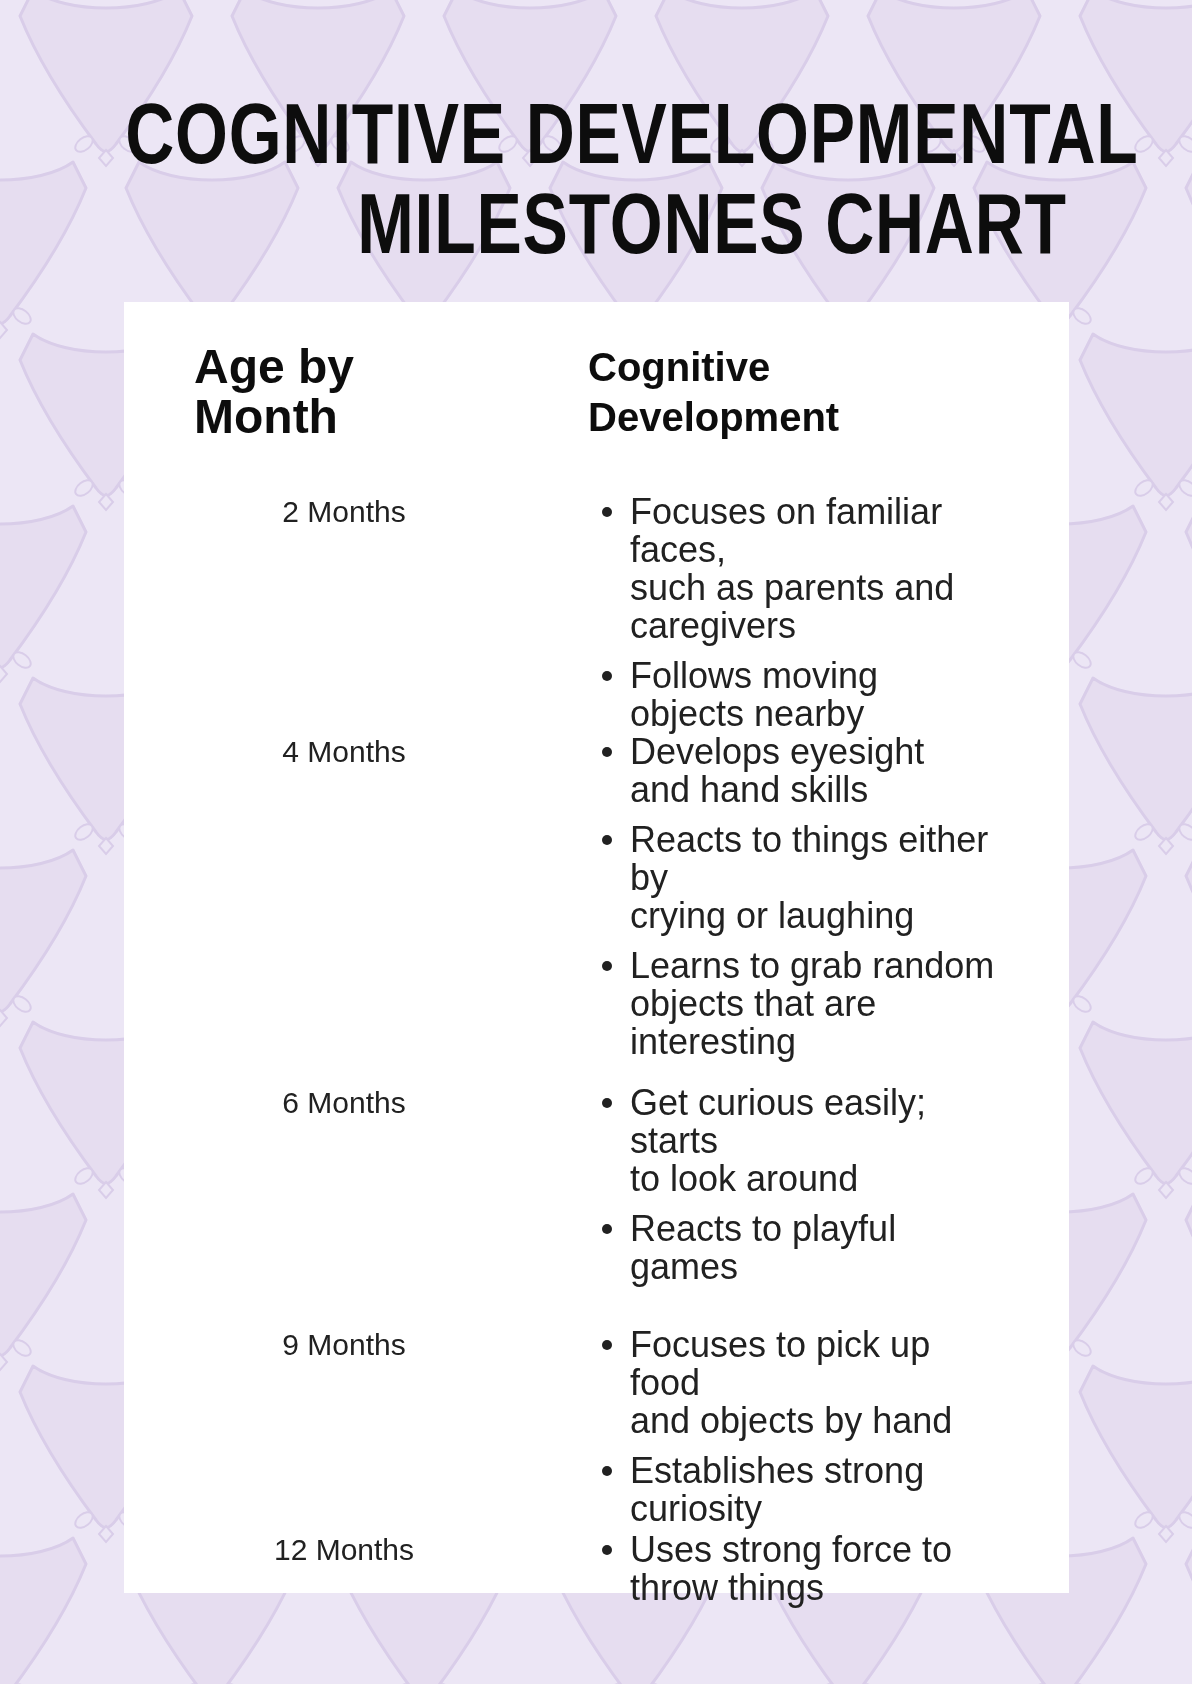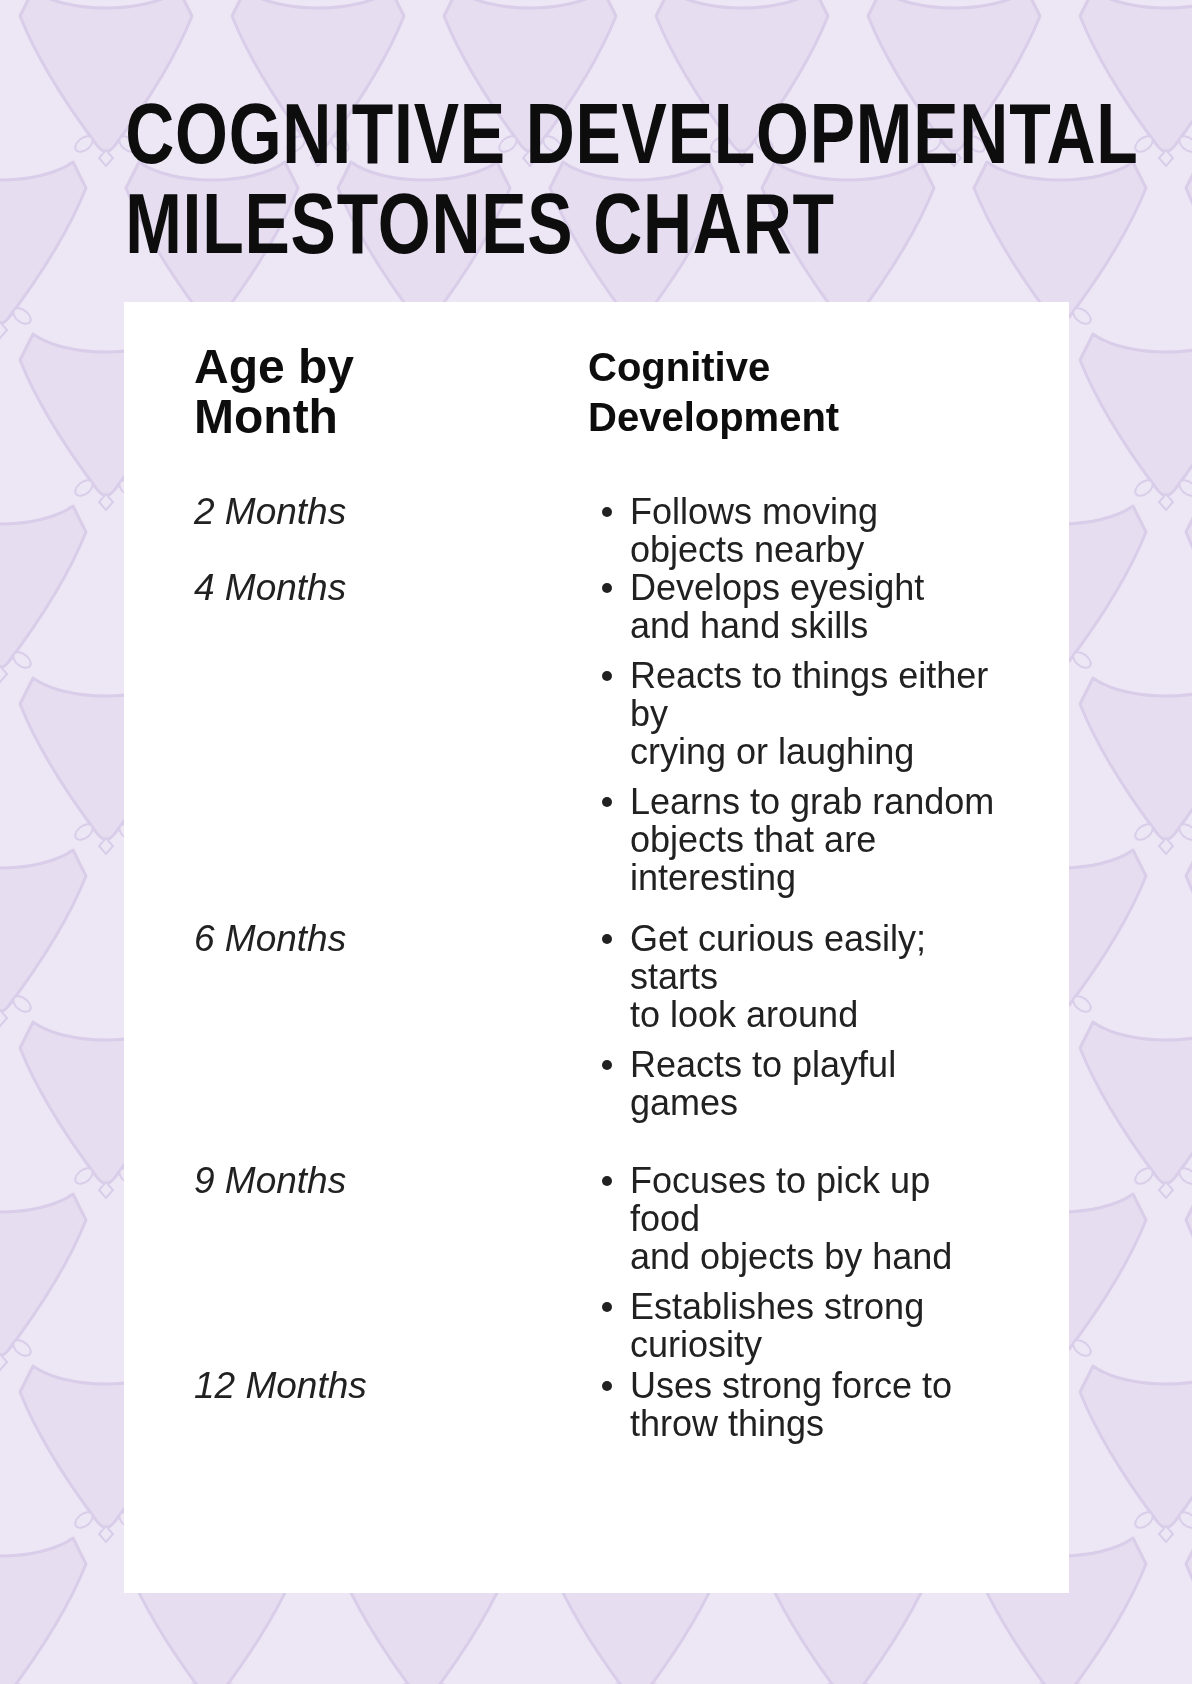"COGNITIVE DEVELOPMENTAL" .title { text-align: left -> right }
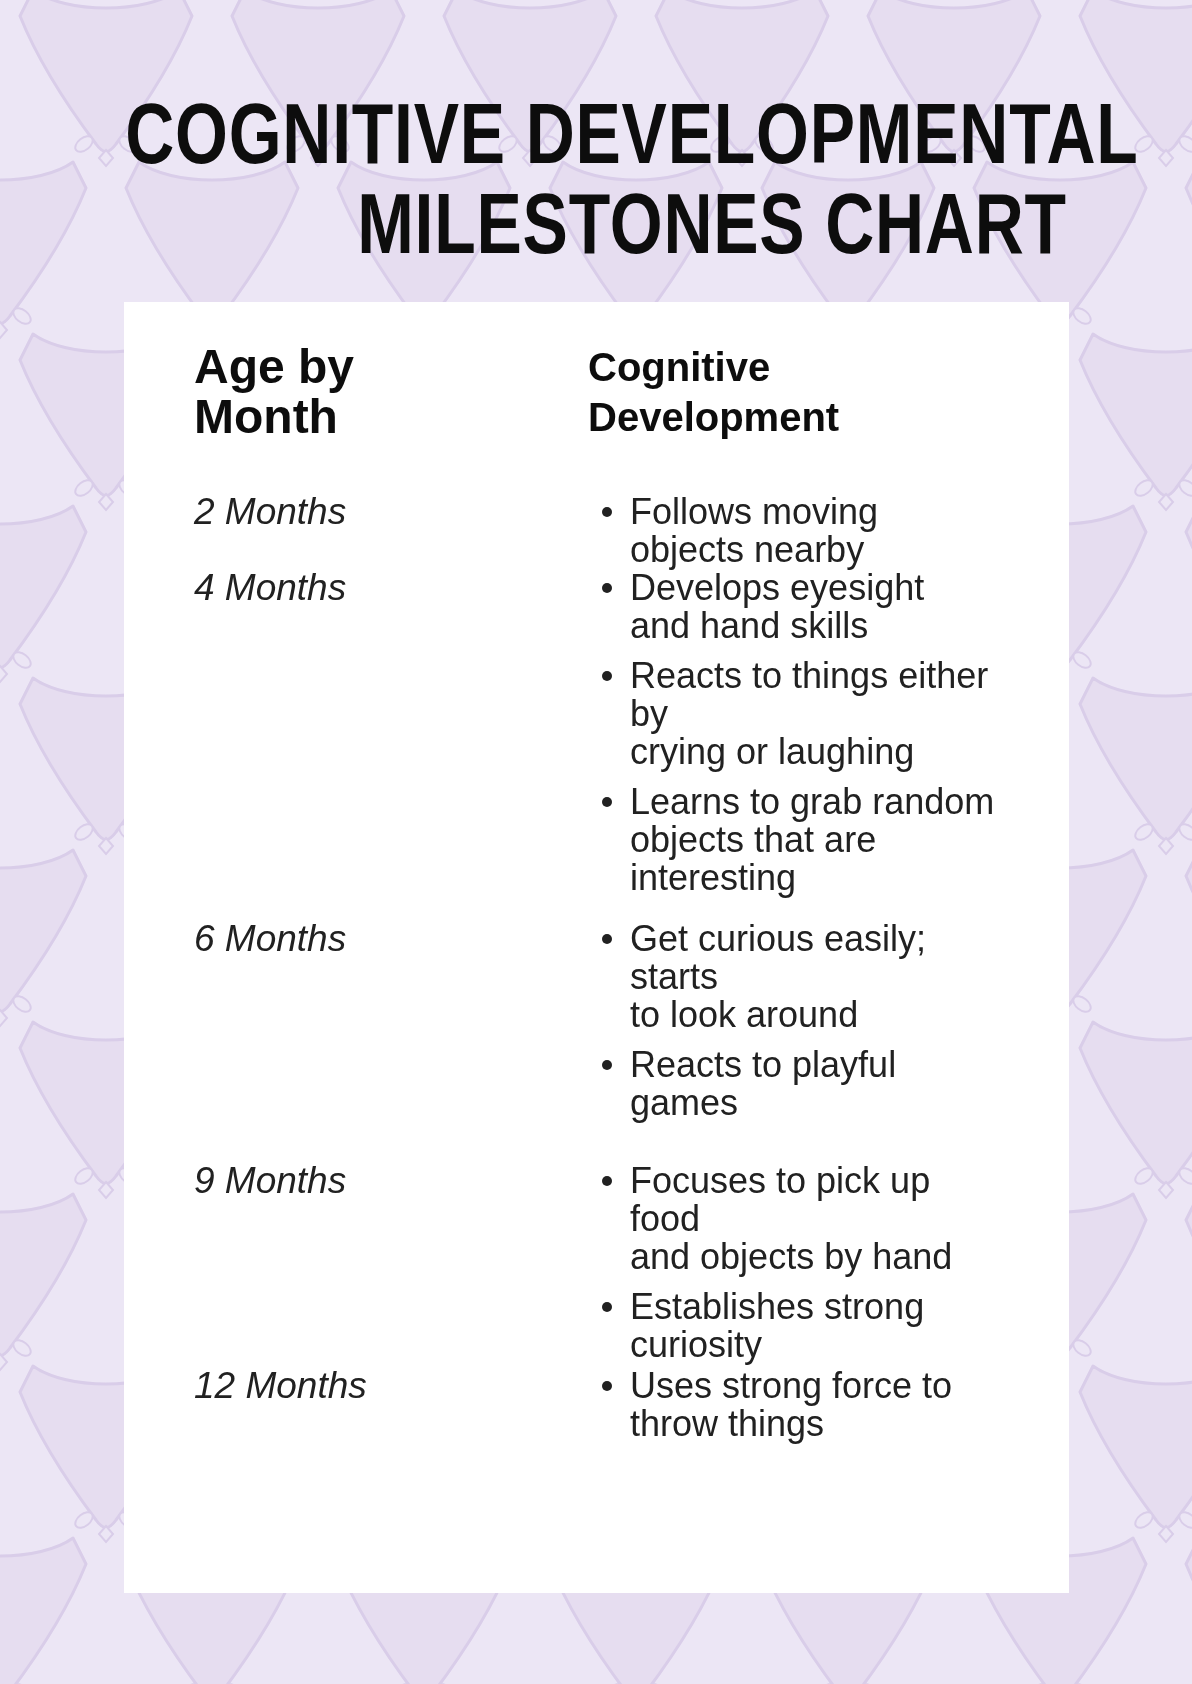"2 Months" .age-label { font-size: 37px -> 30px; font-style: italic -> none; text-align: left -> center }
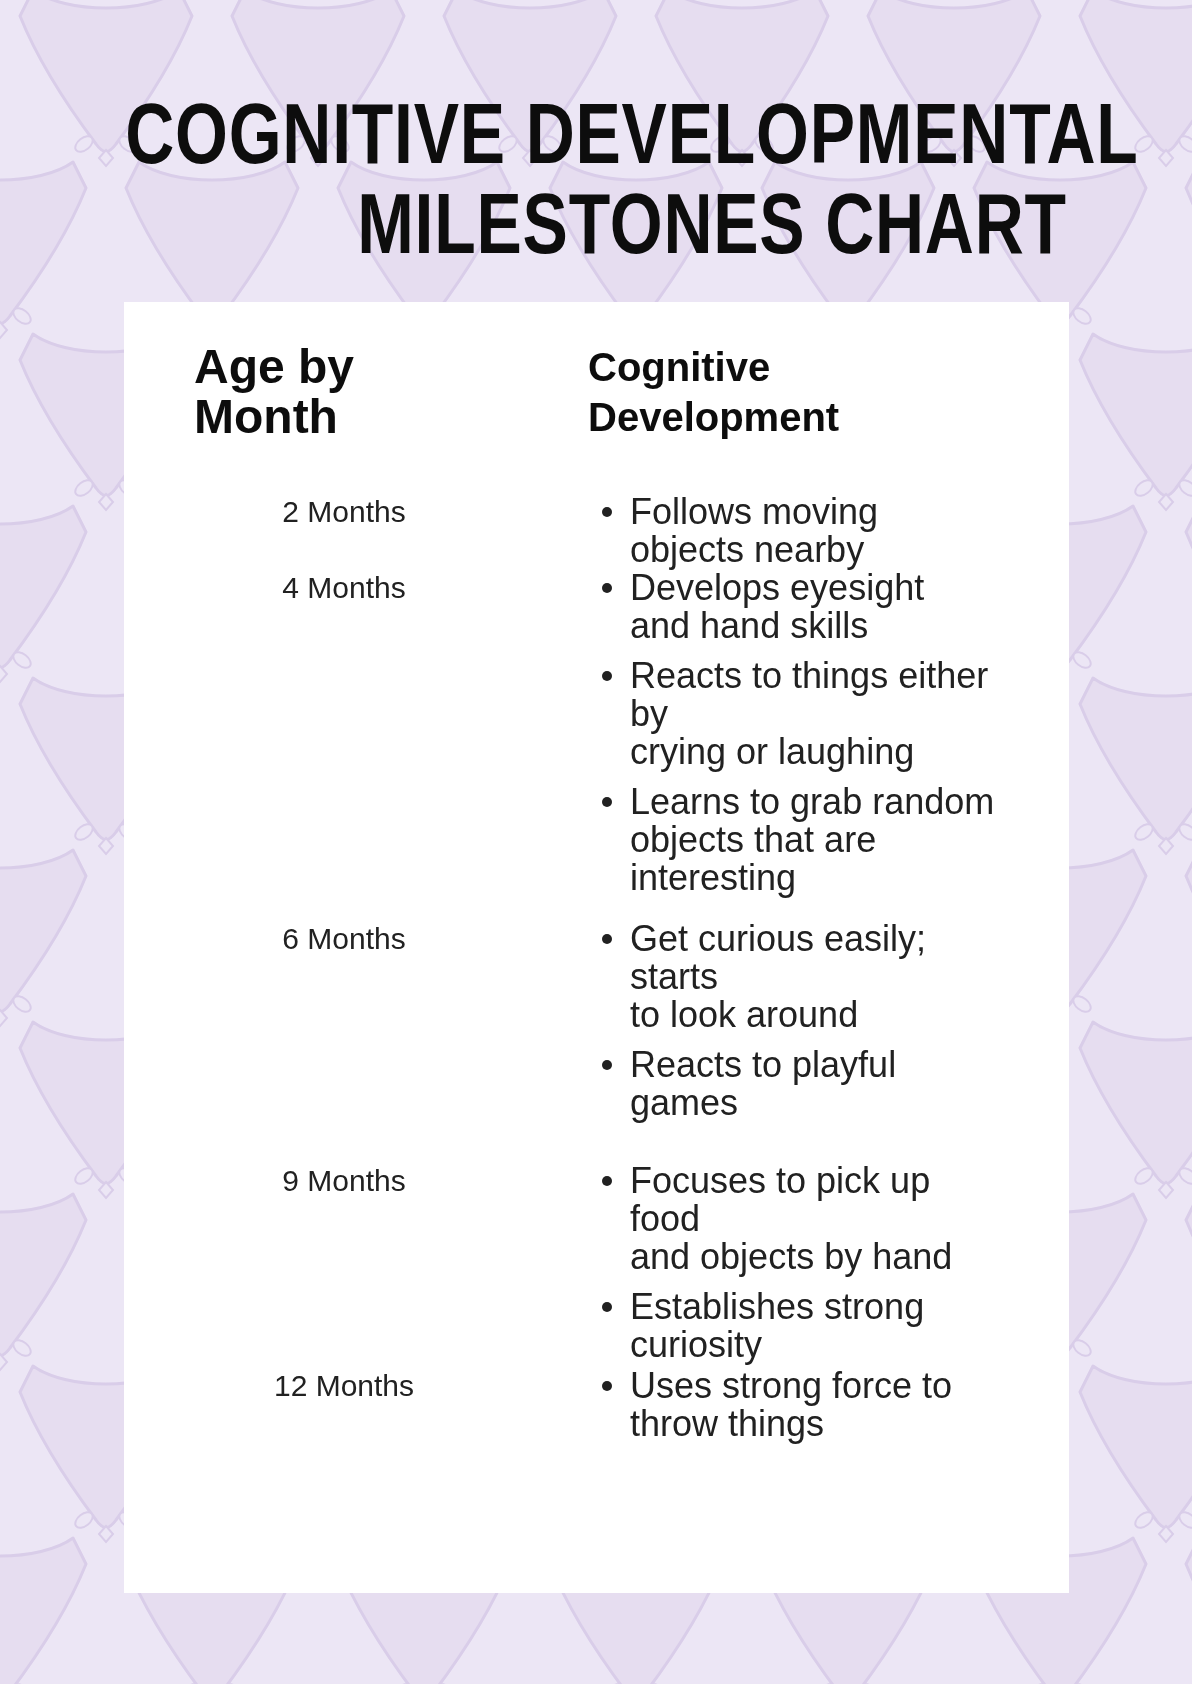"Focuses on familiar faces," li { html: none -> <li>Focuses on familiar faces, such as parents and caregivers</li> }
